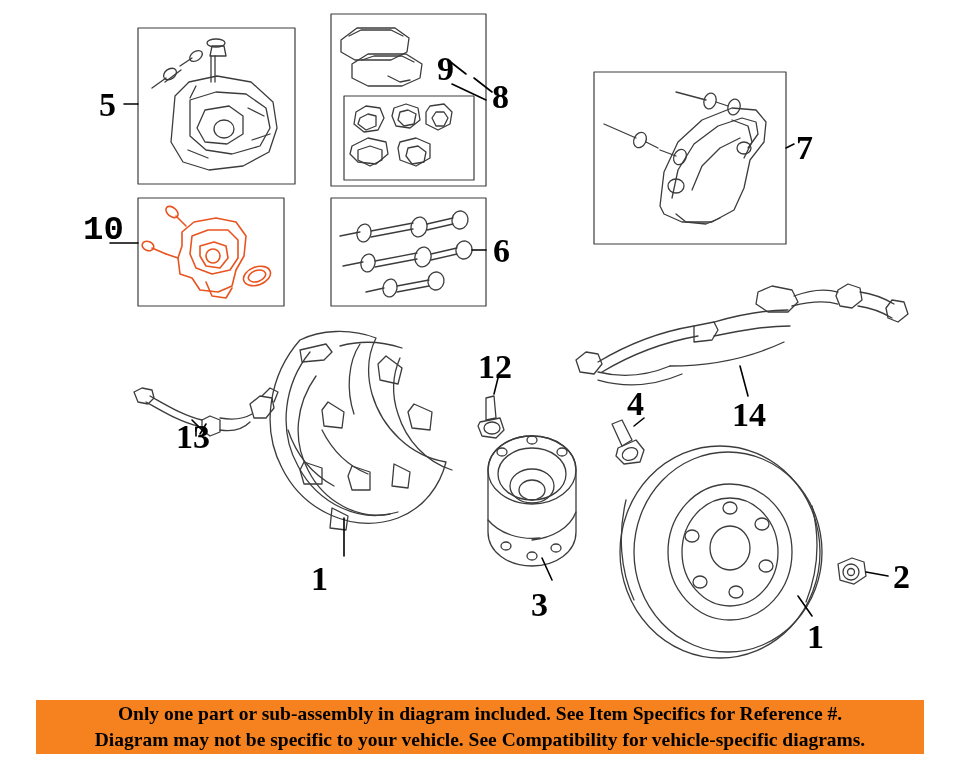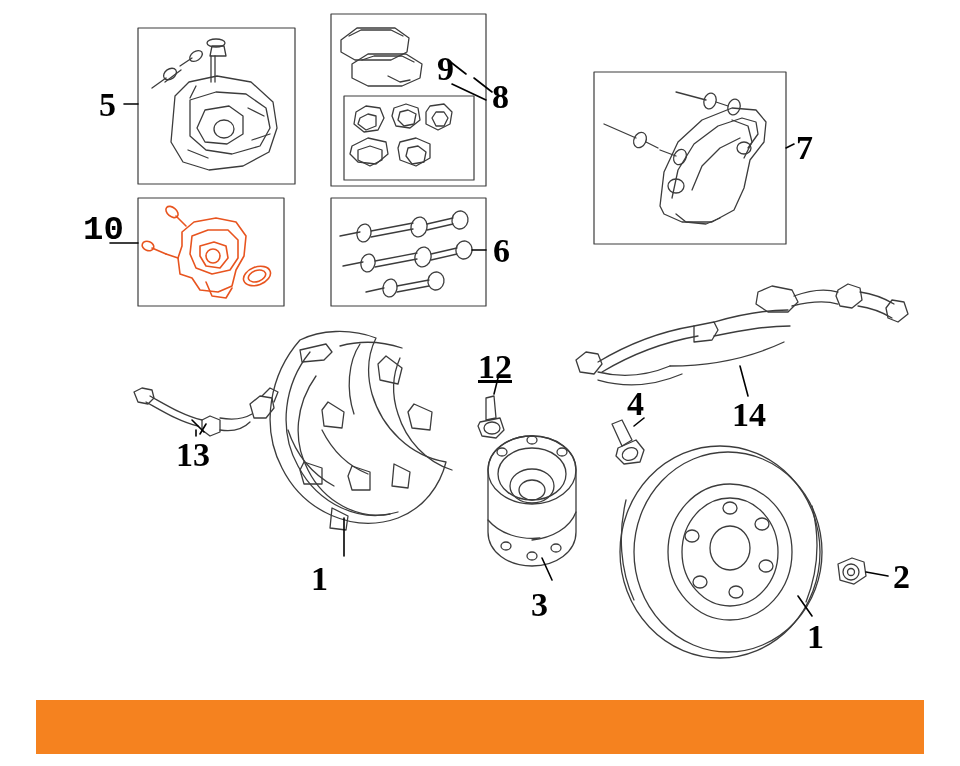"12" div.callout { text-decoration: underline -> none }
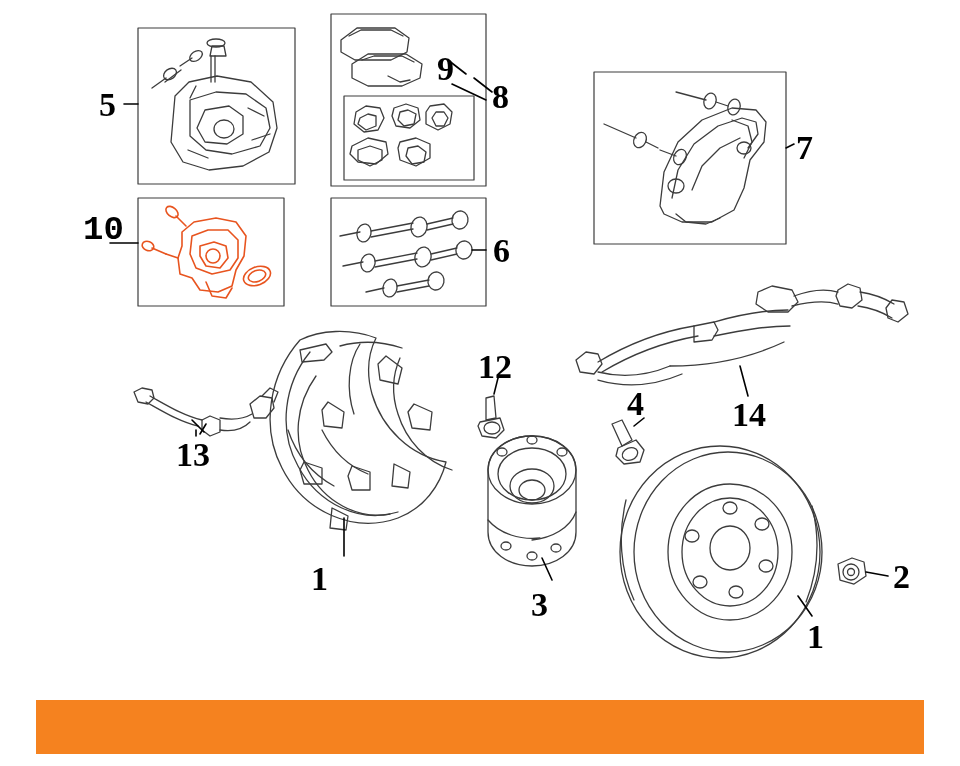"13" div.callout { top: 438px -> 420px }
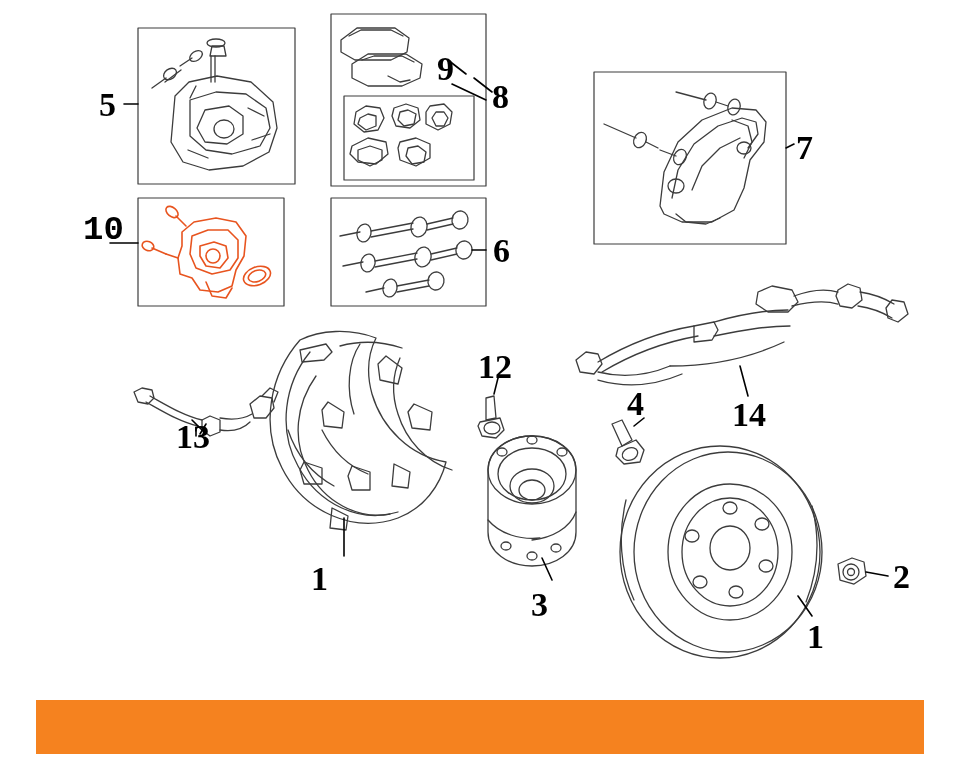"Only one part or sub-assembly" span { html: none -> <span>Only one part or sub-assembly in diagram included. See Item Specifics for Reference #.</span> }
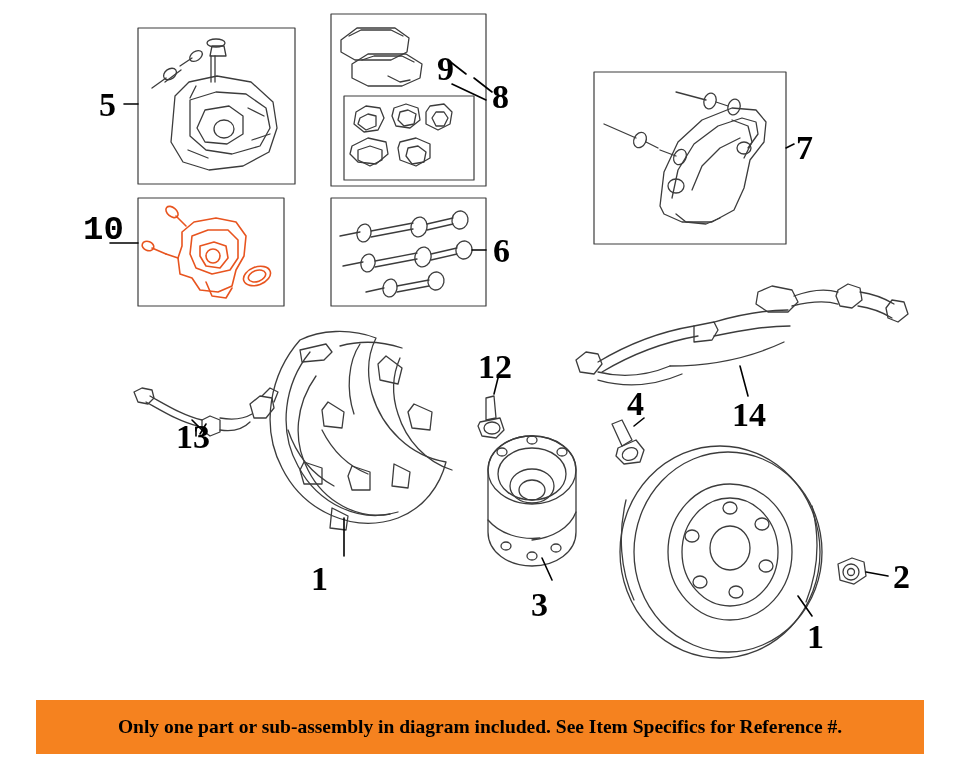"Diagram may not be specific" span { html: none -> <span>Diagram may not be specific to your vehicle. See Compatibility for vehicle-specific diagrams.</span> }
